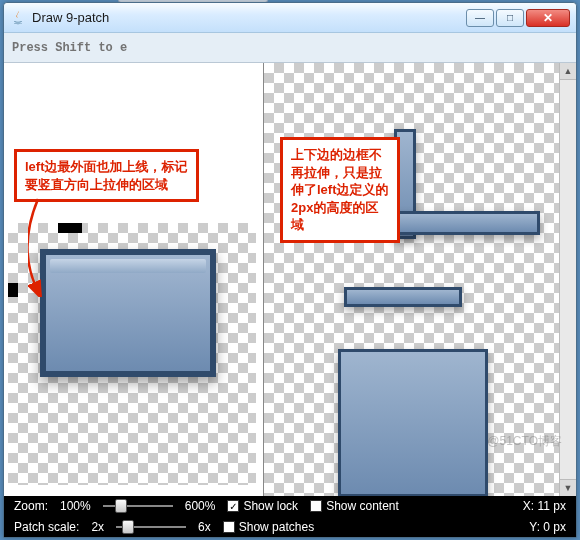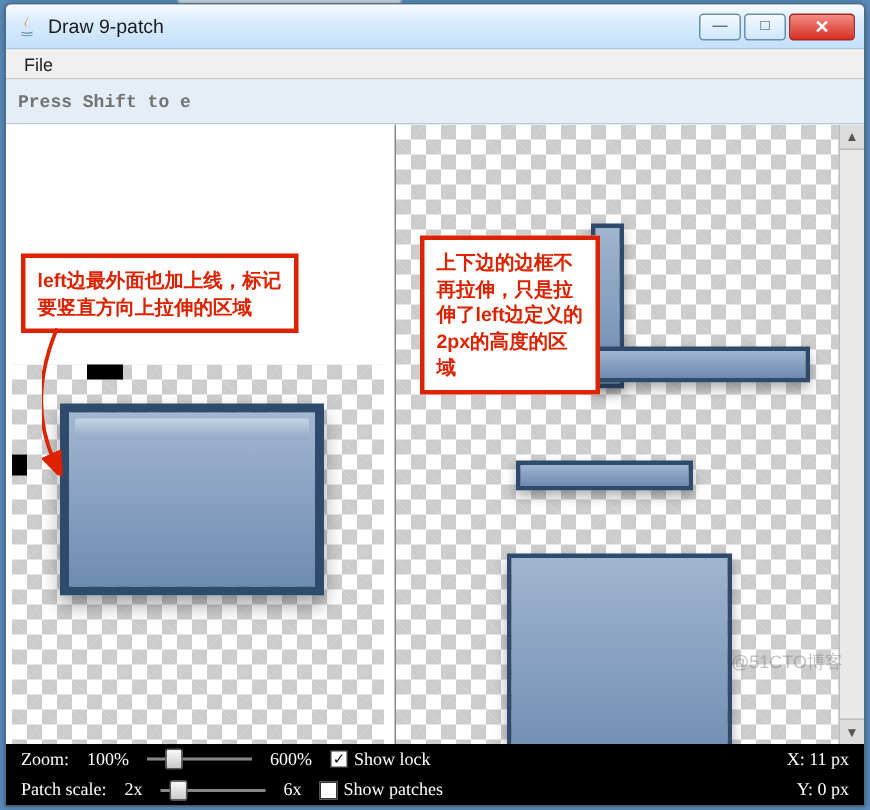"File" div.menubar { html: <div> <div>File</div> </div> -> none }
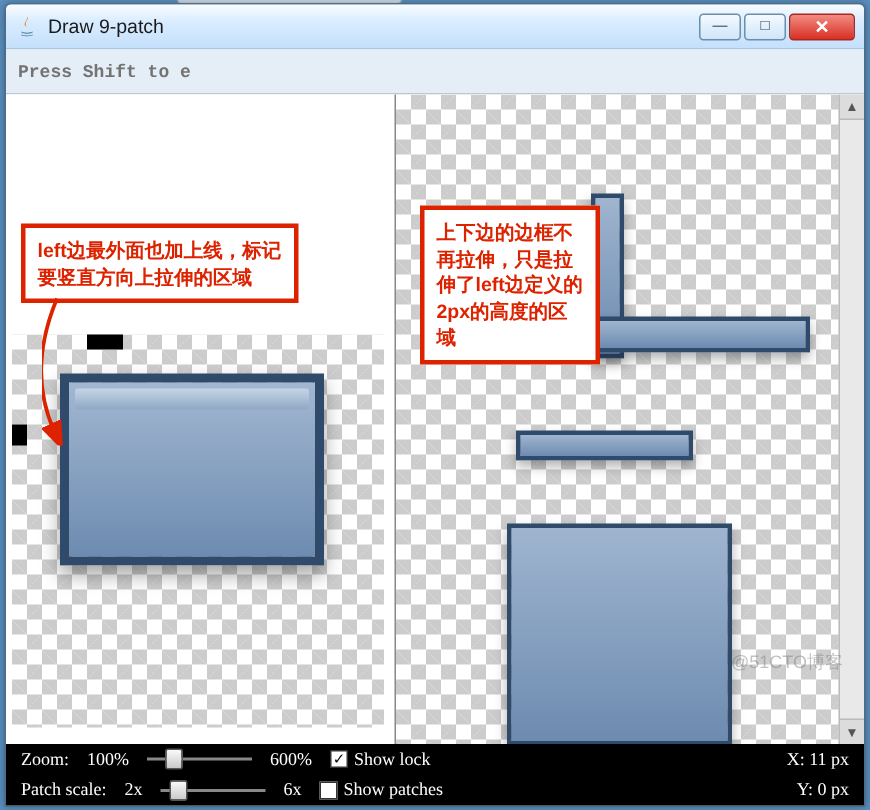"Zoom:" .statusbar { font-family: Liberation Serif, serif -> Liberation Sans, sans-serif }
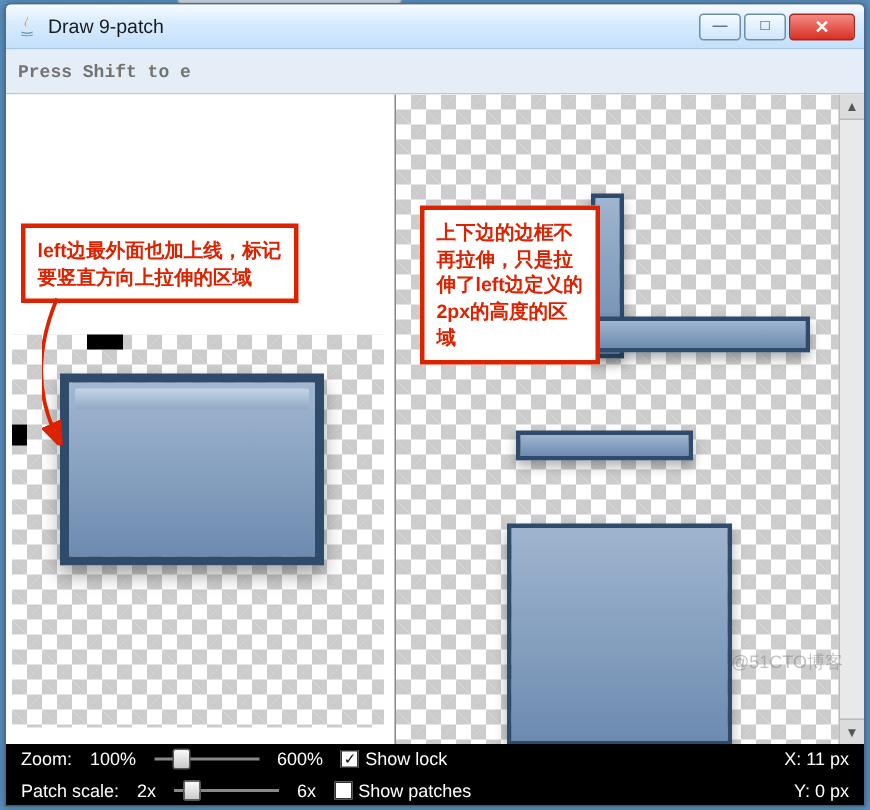"Show content" span.chk { html: none -> <span> <span></span> <span>Show content</span> </span> }
